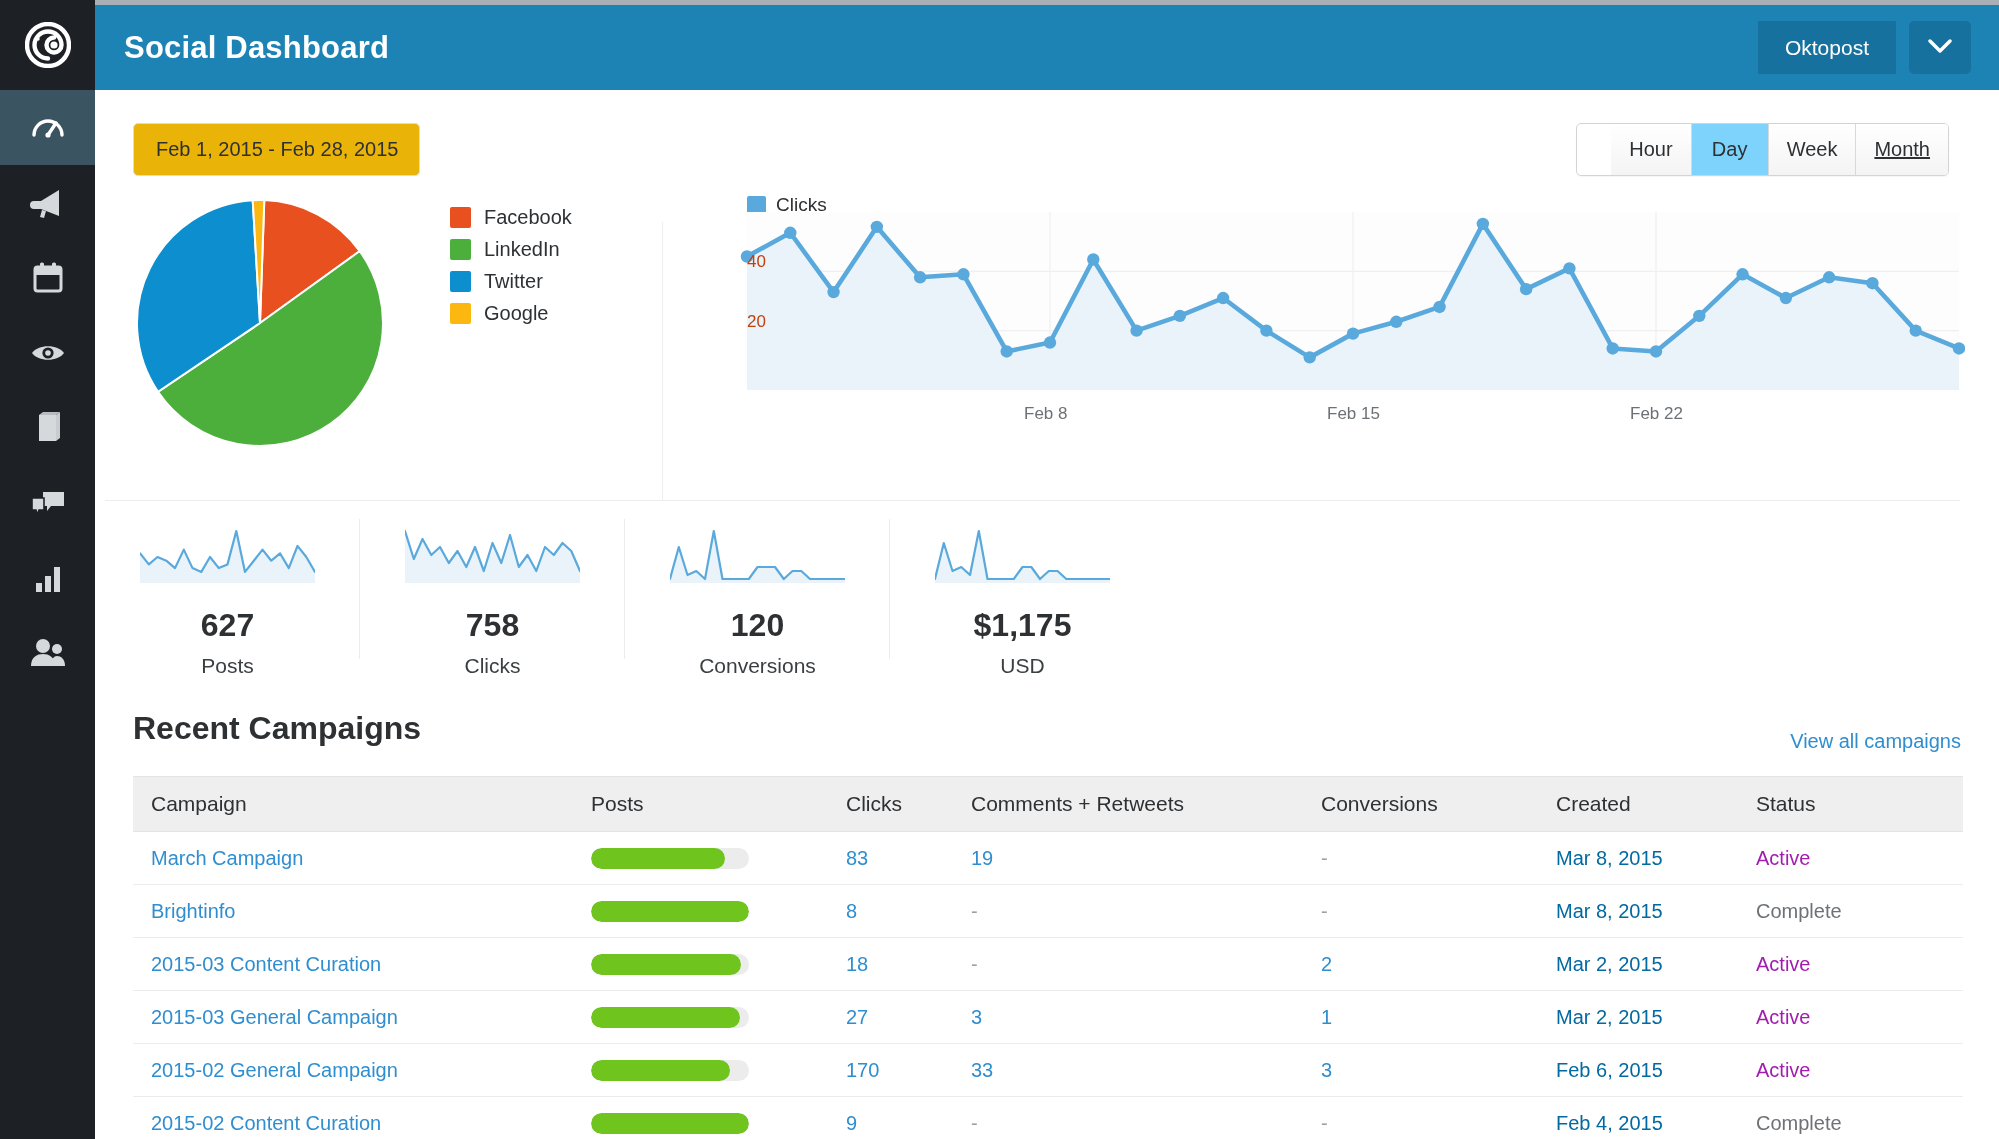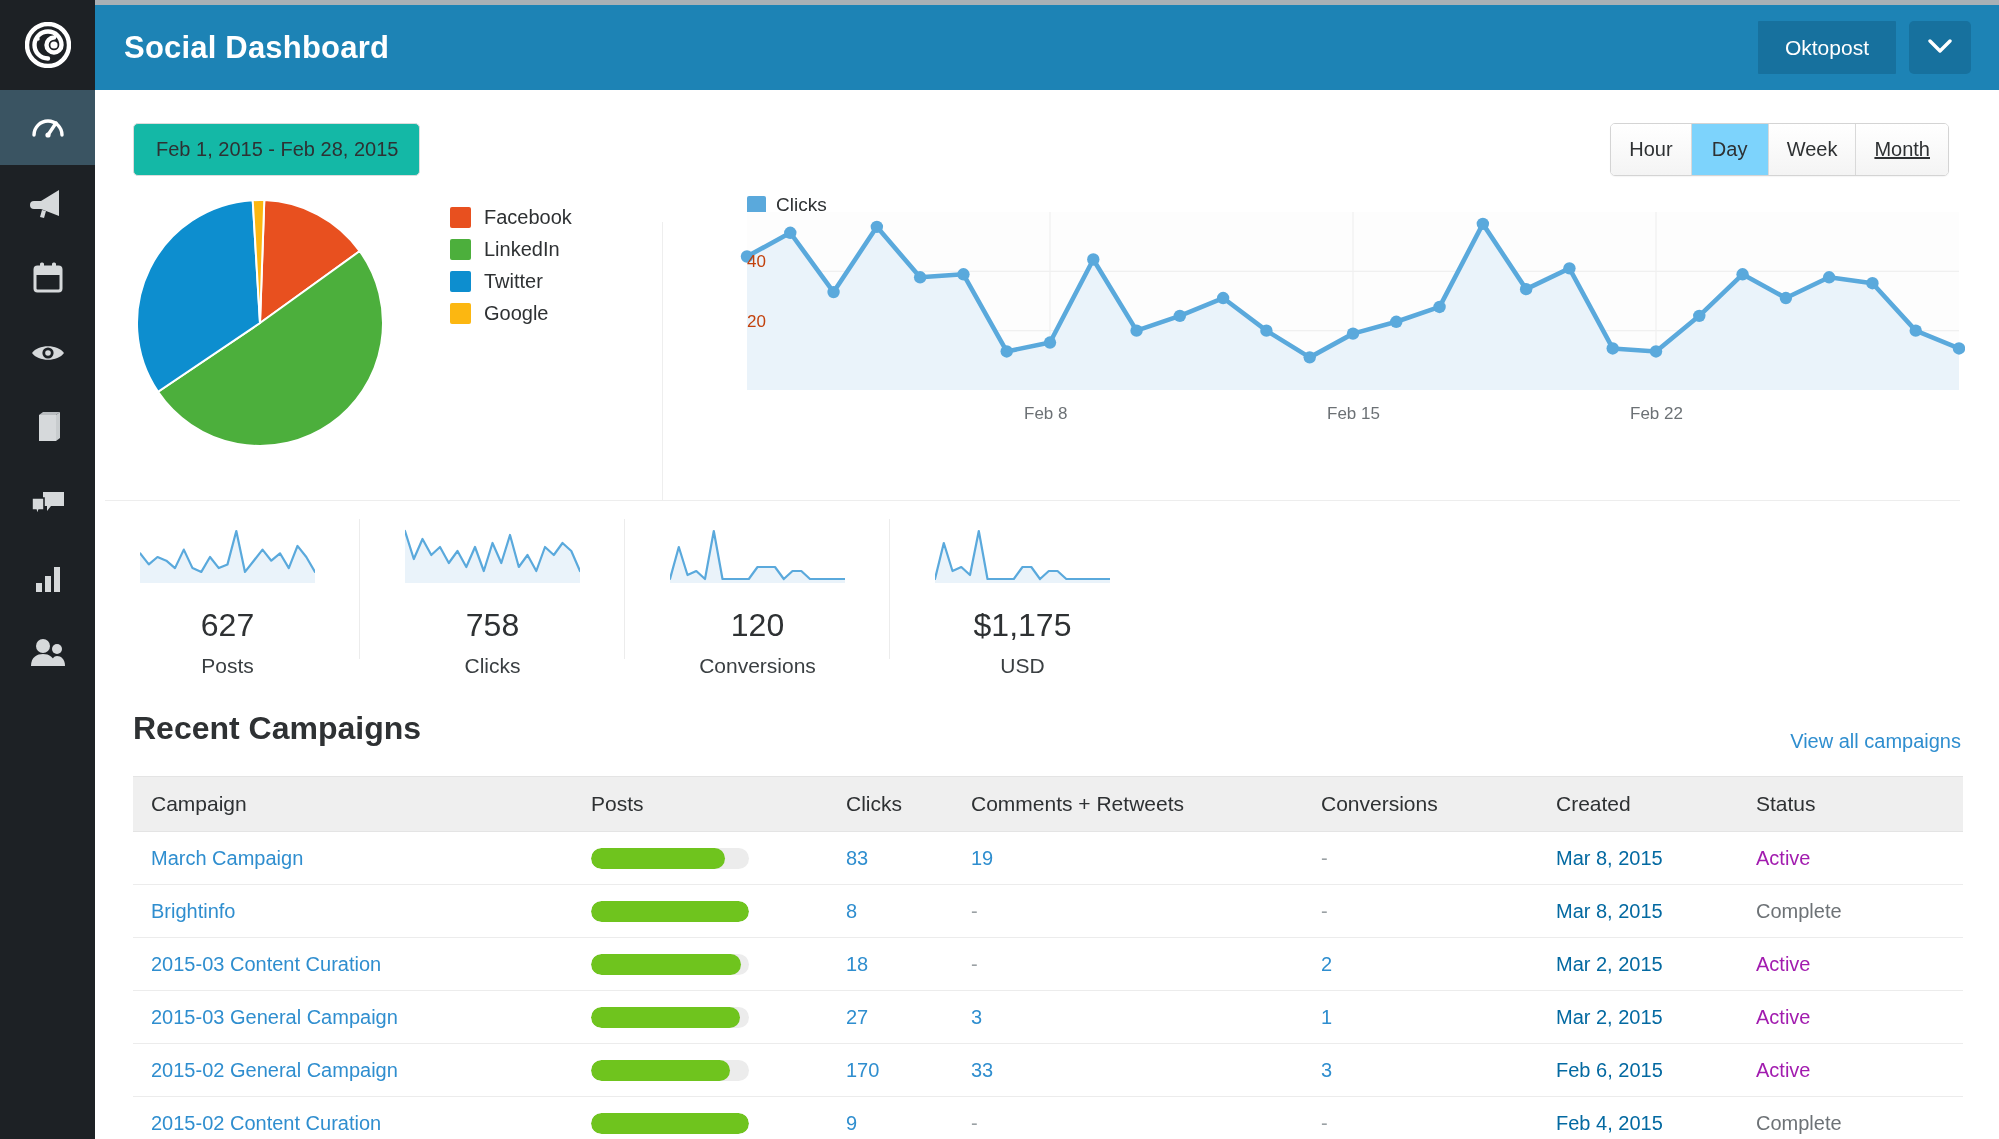"Feb 1, 2015 - Feb" .daterange { background: #14b8a6 -> #eab308 }
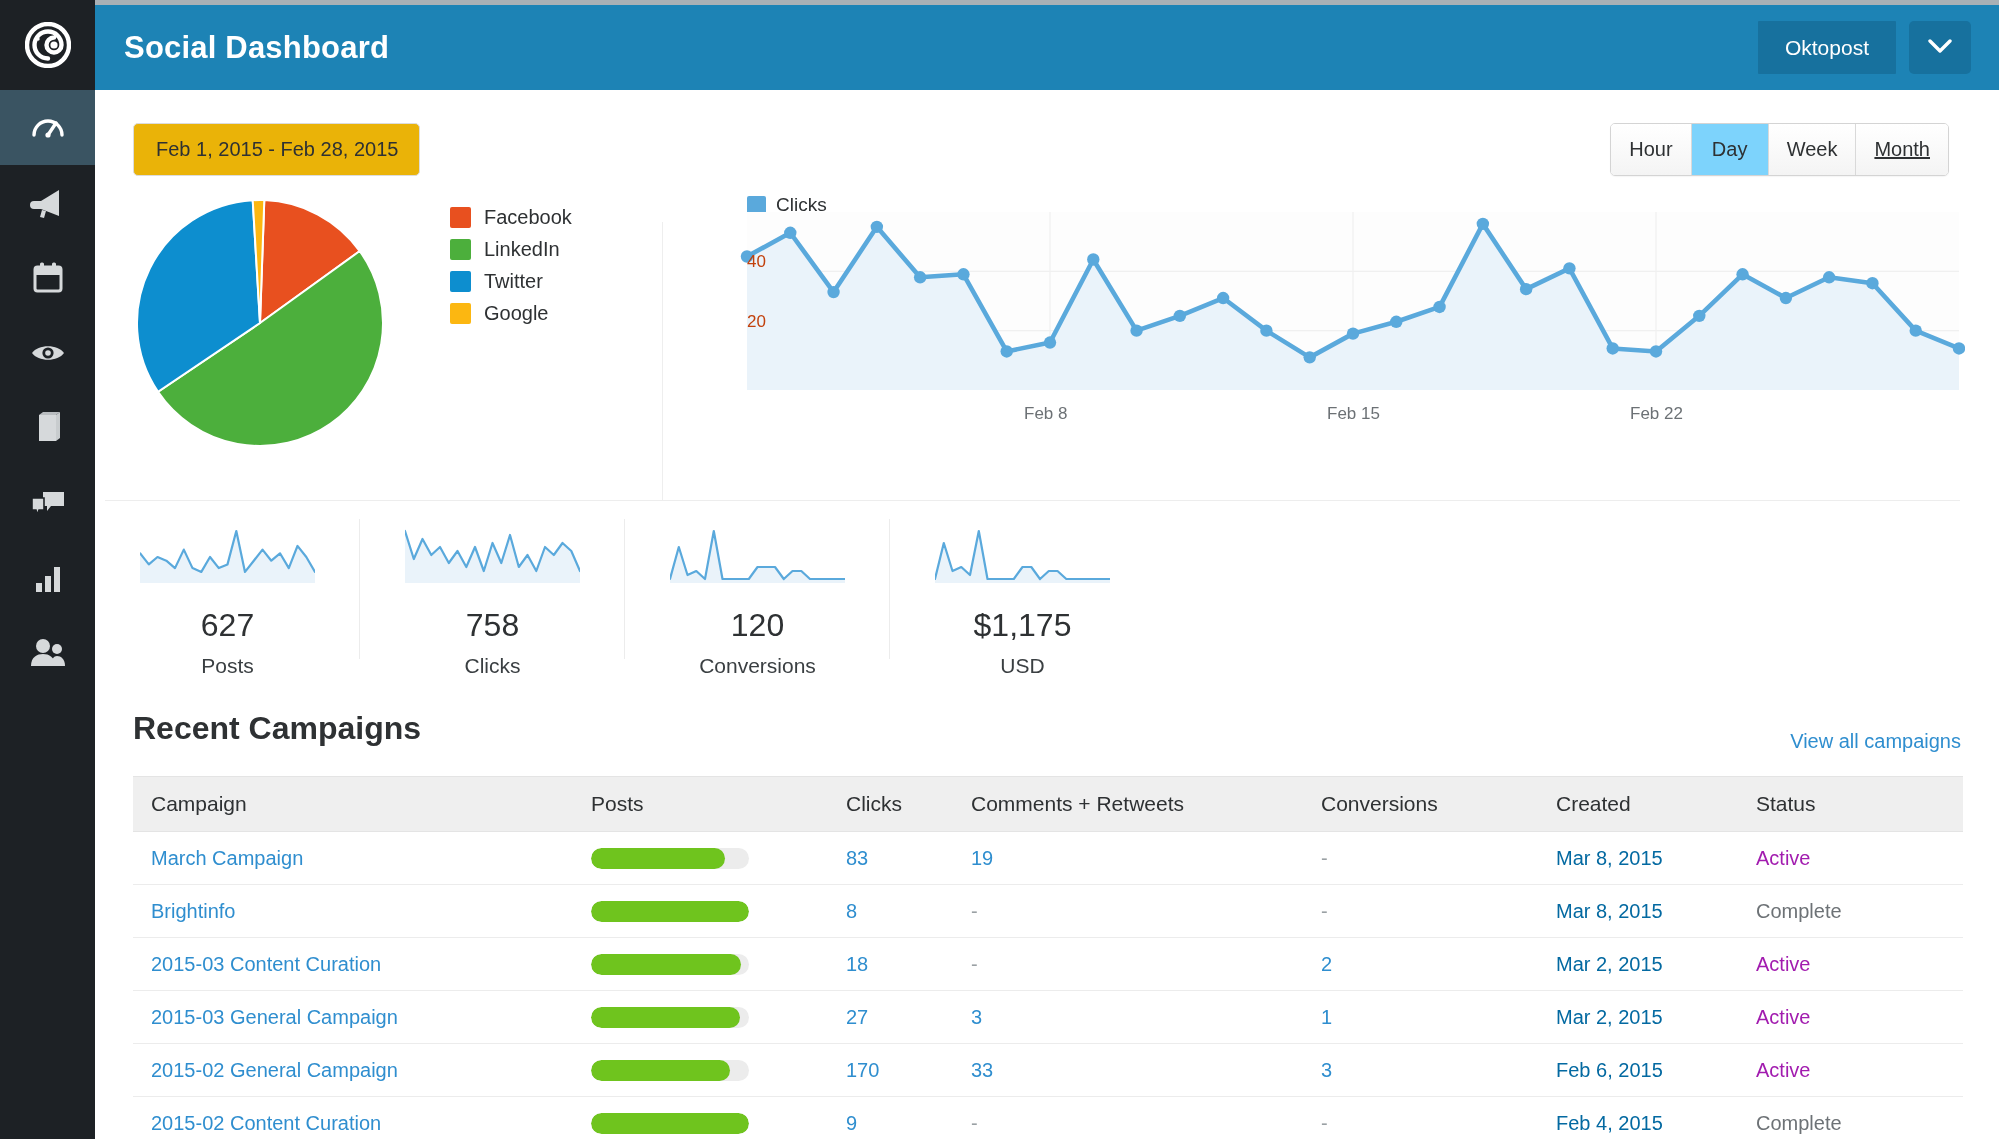"Hour" .period-group { padding-left: none -> 34px }
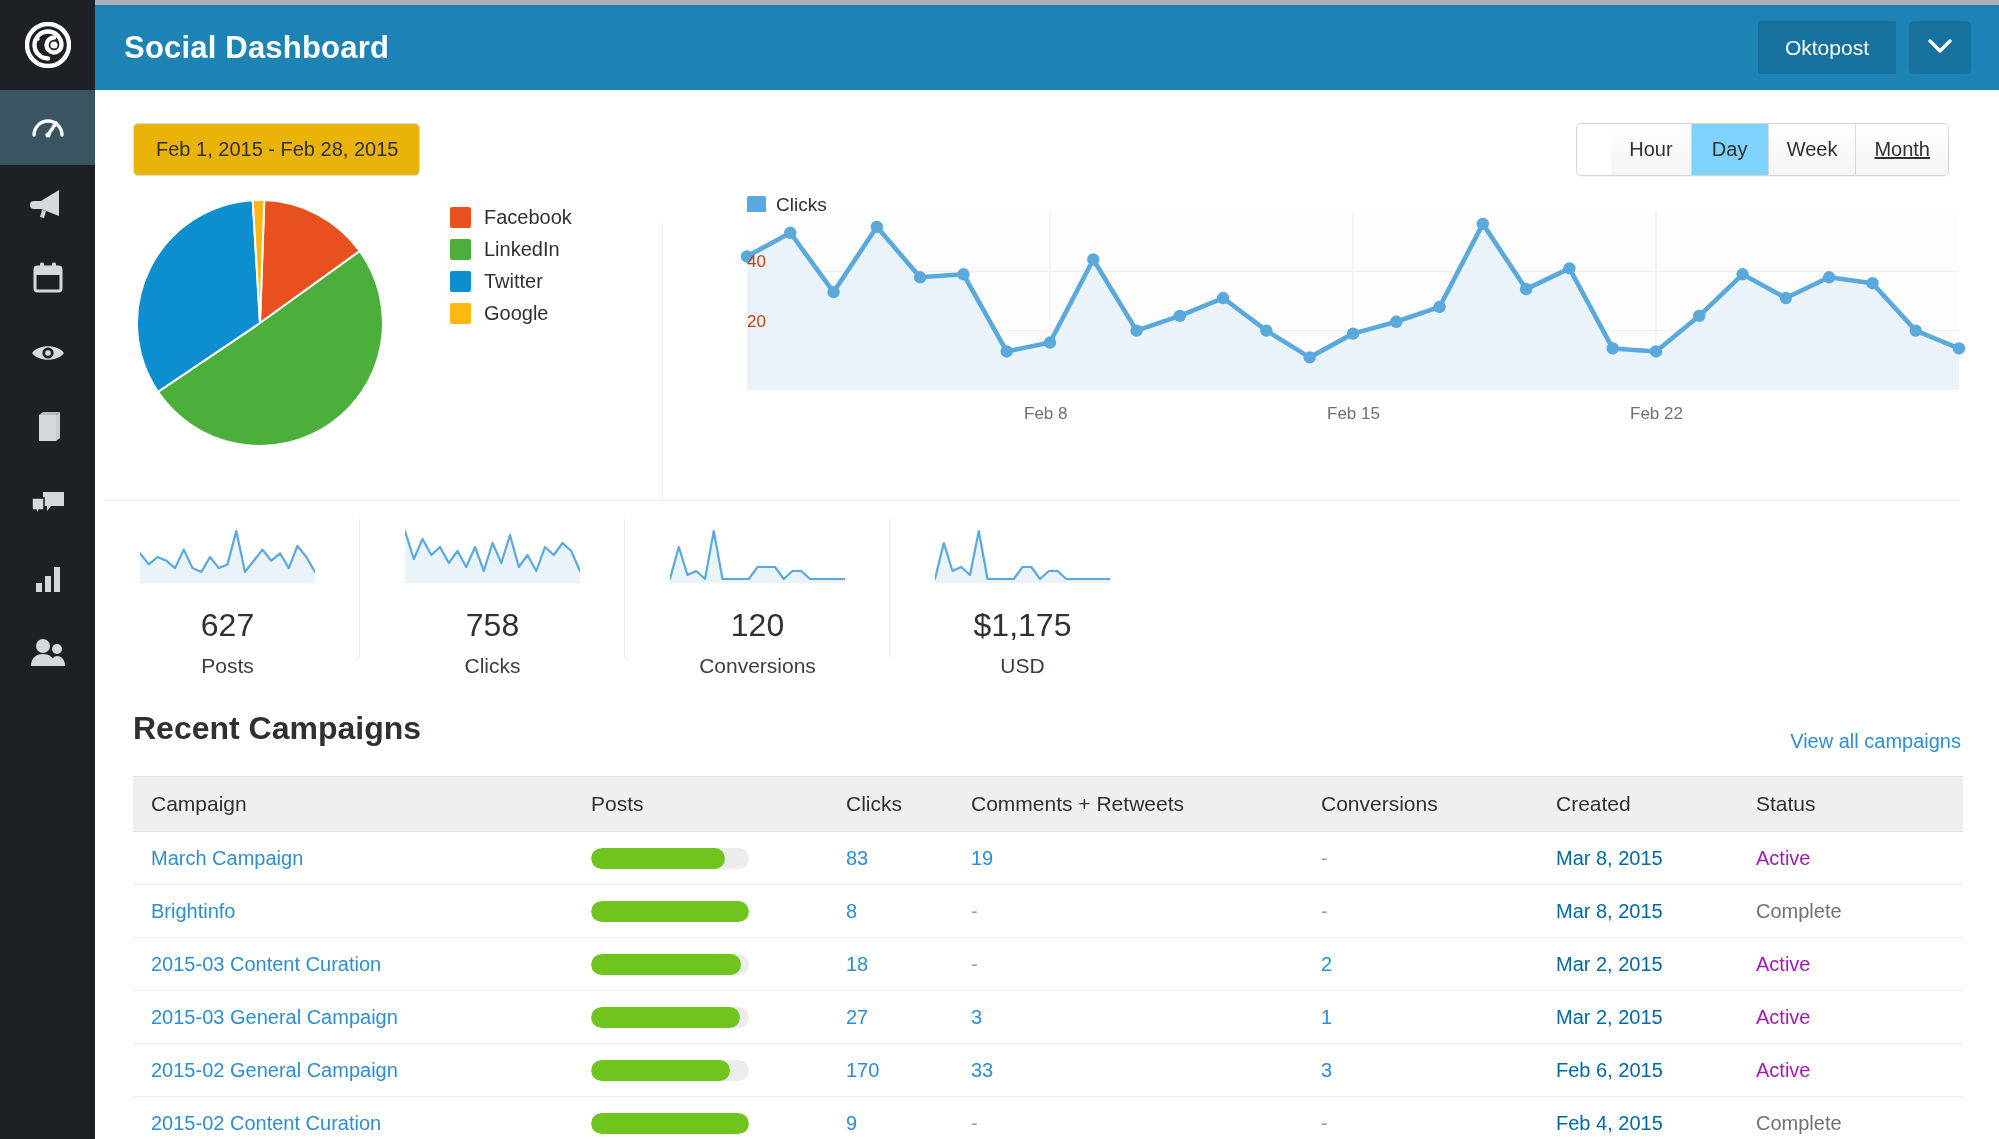"627" .kpi-value { font-weight: normal -> bold }
